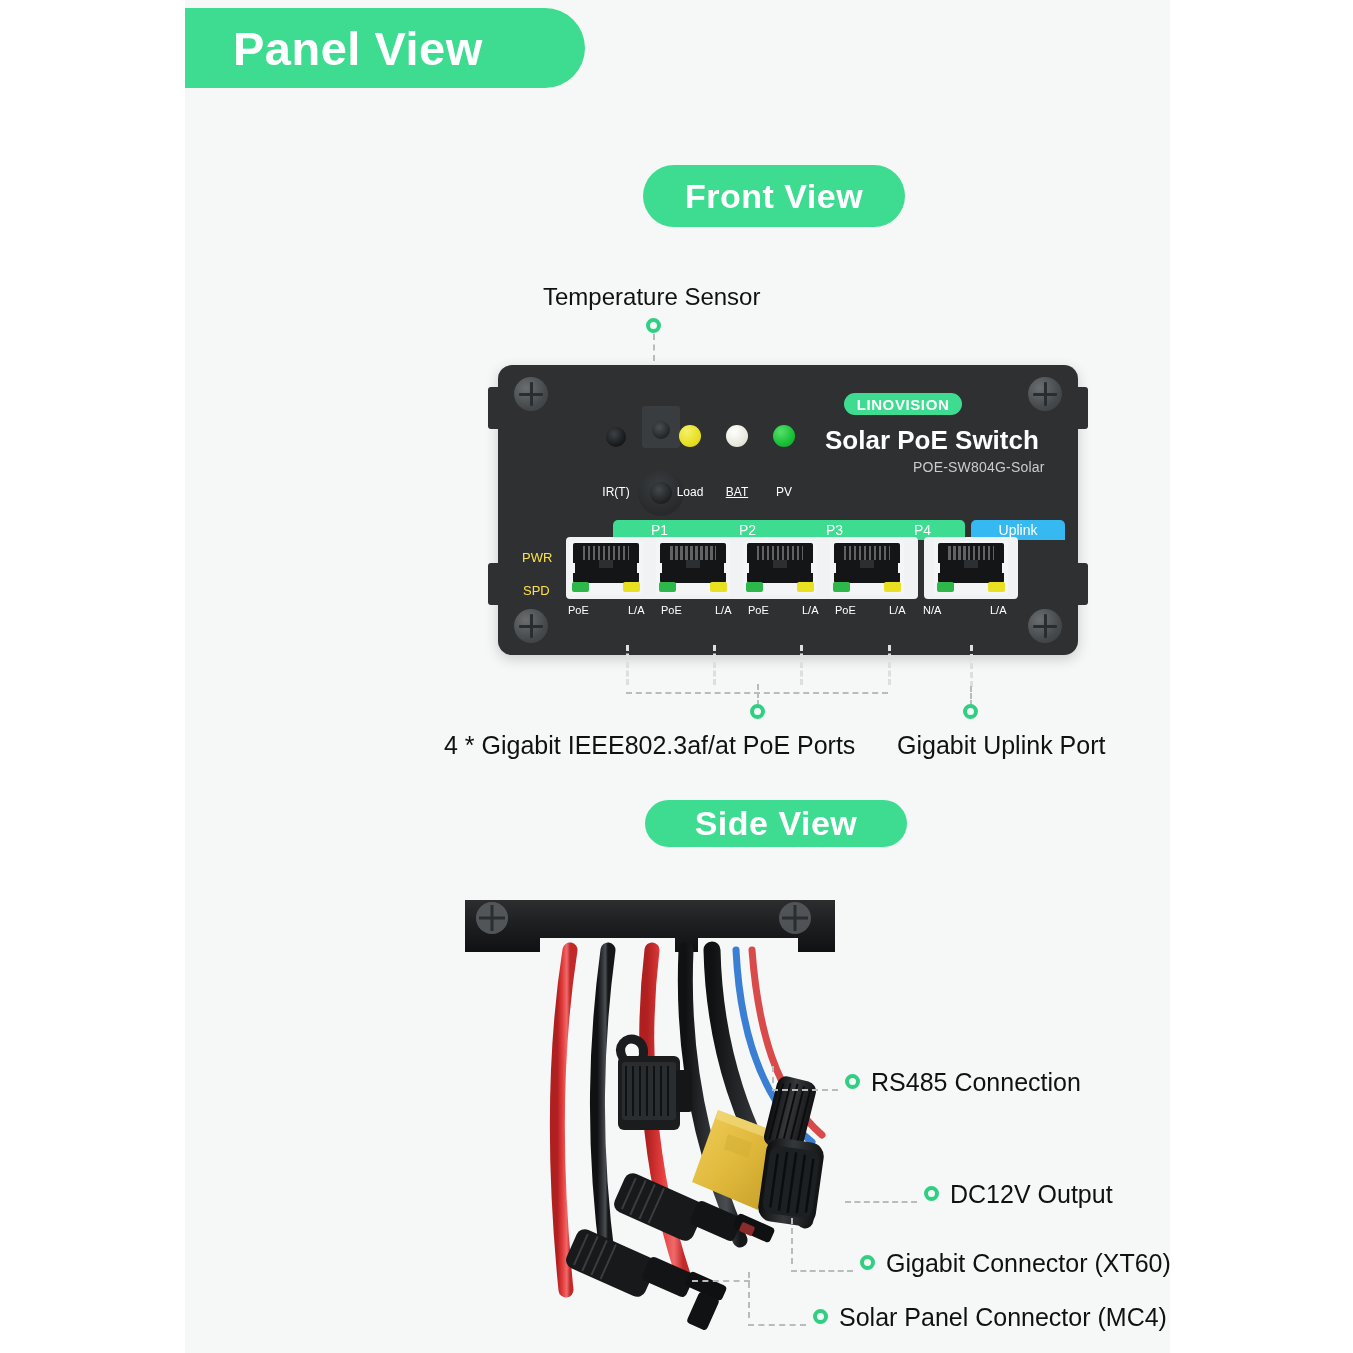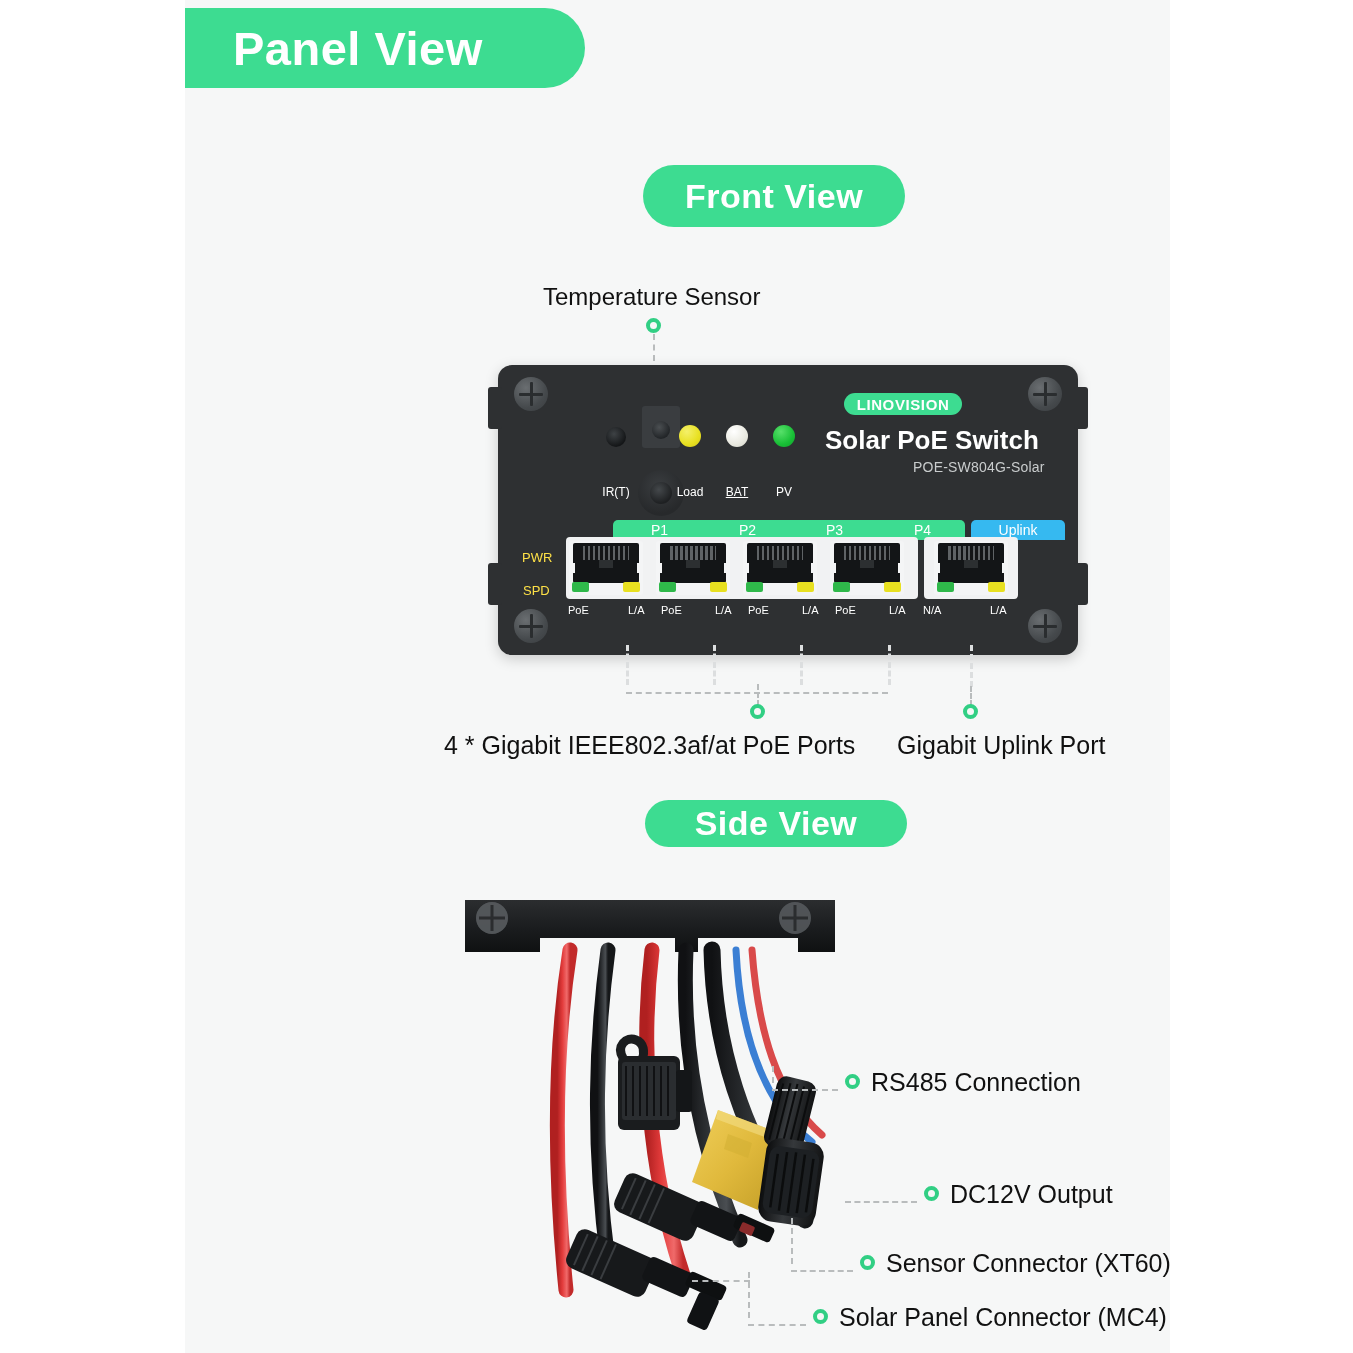"Sensor Connector (XT60)" div.callout-label { text: Sensor -> Gigabit }
